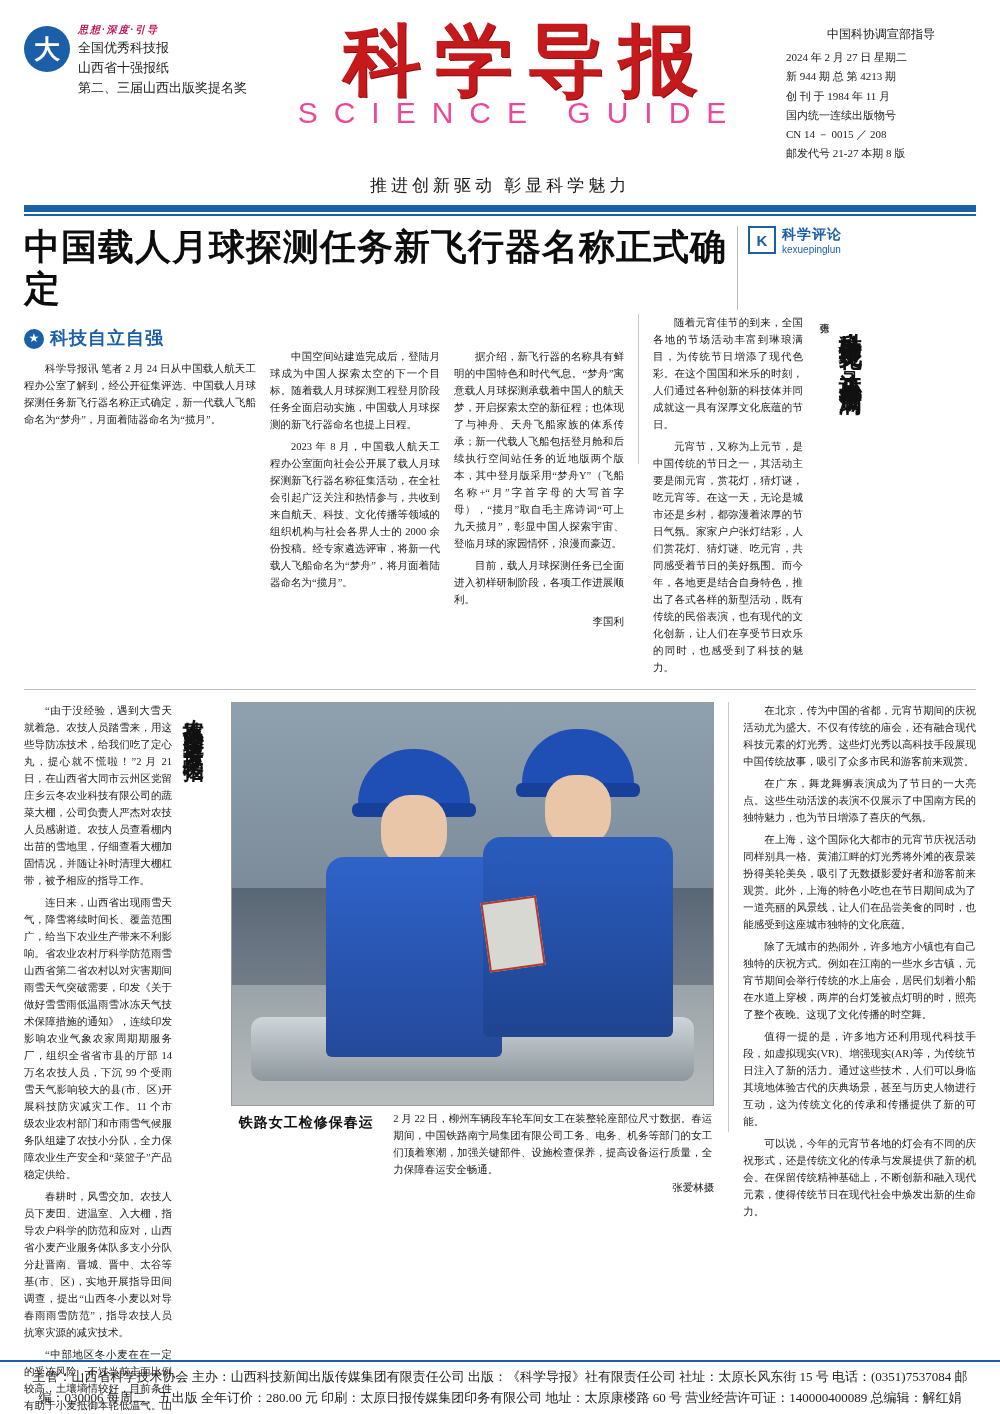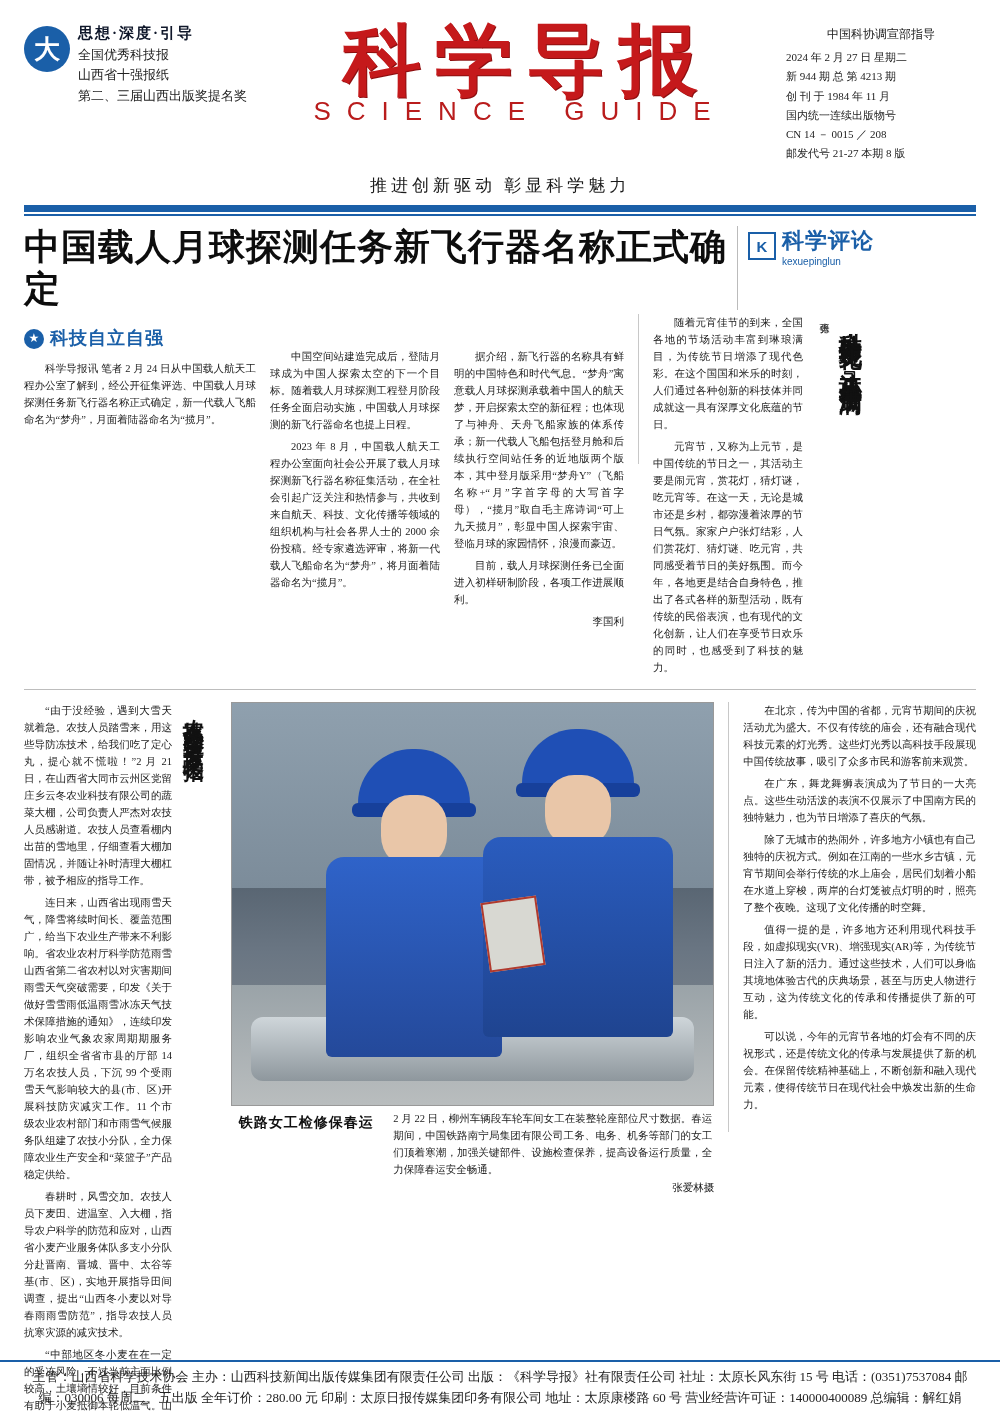"思想·深度·引导" .mh-slogan { color: #0f172a -> #be185d; font-size: 15px -> 10px; font-style: none -> italic }
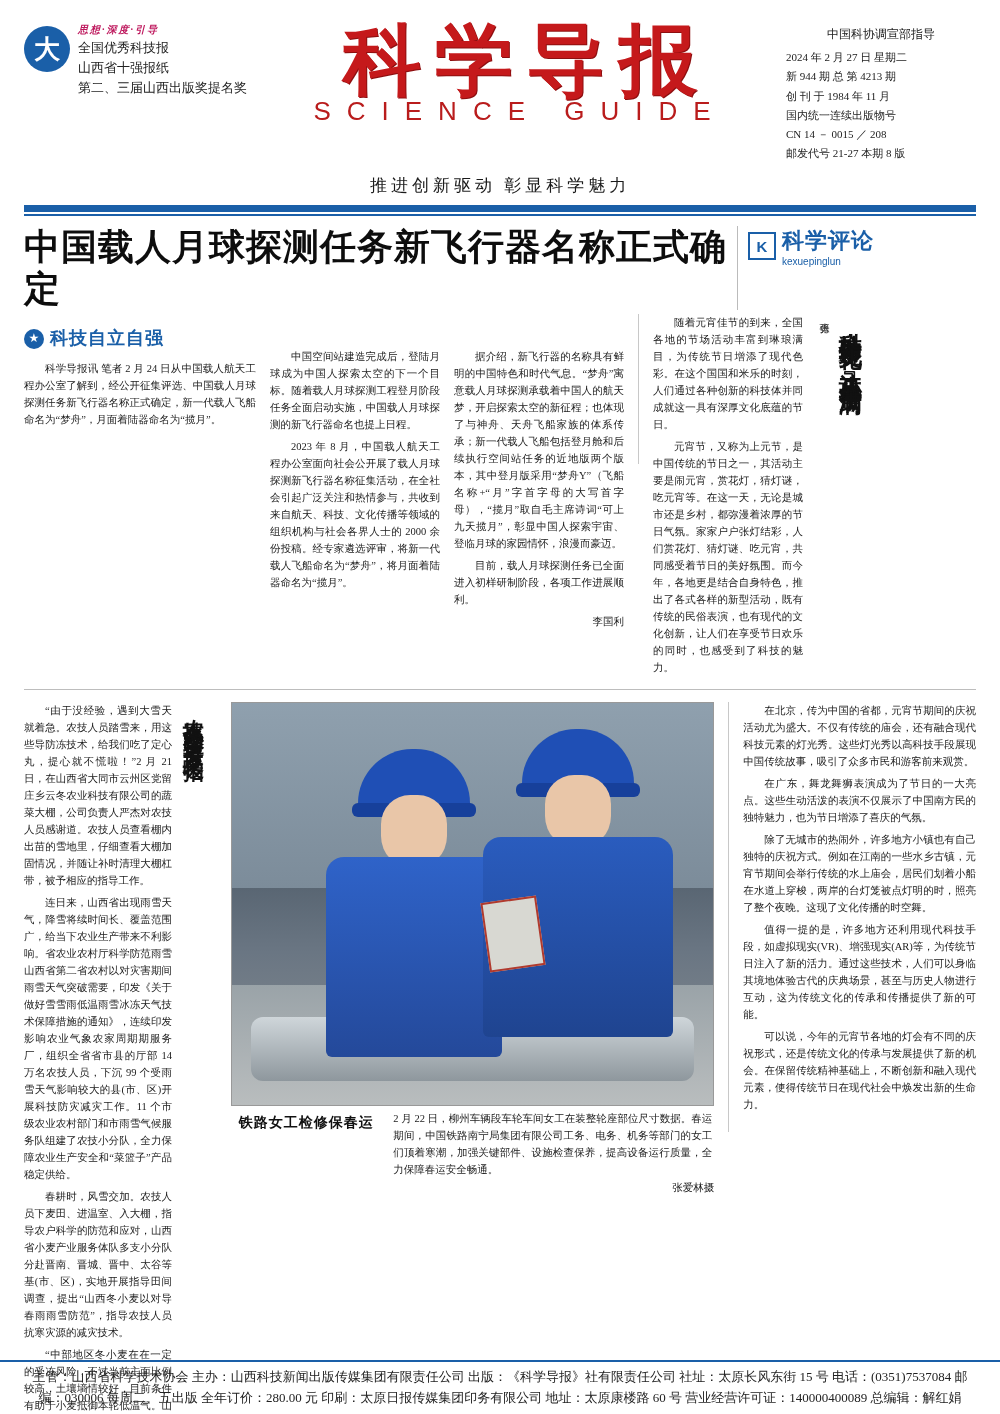"SCIENCE GUIDE" .mh-en { color: #b91c1c -> #ec4899; font-size: 26px -> 30px }
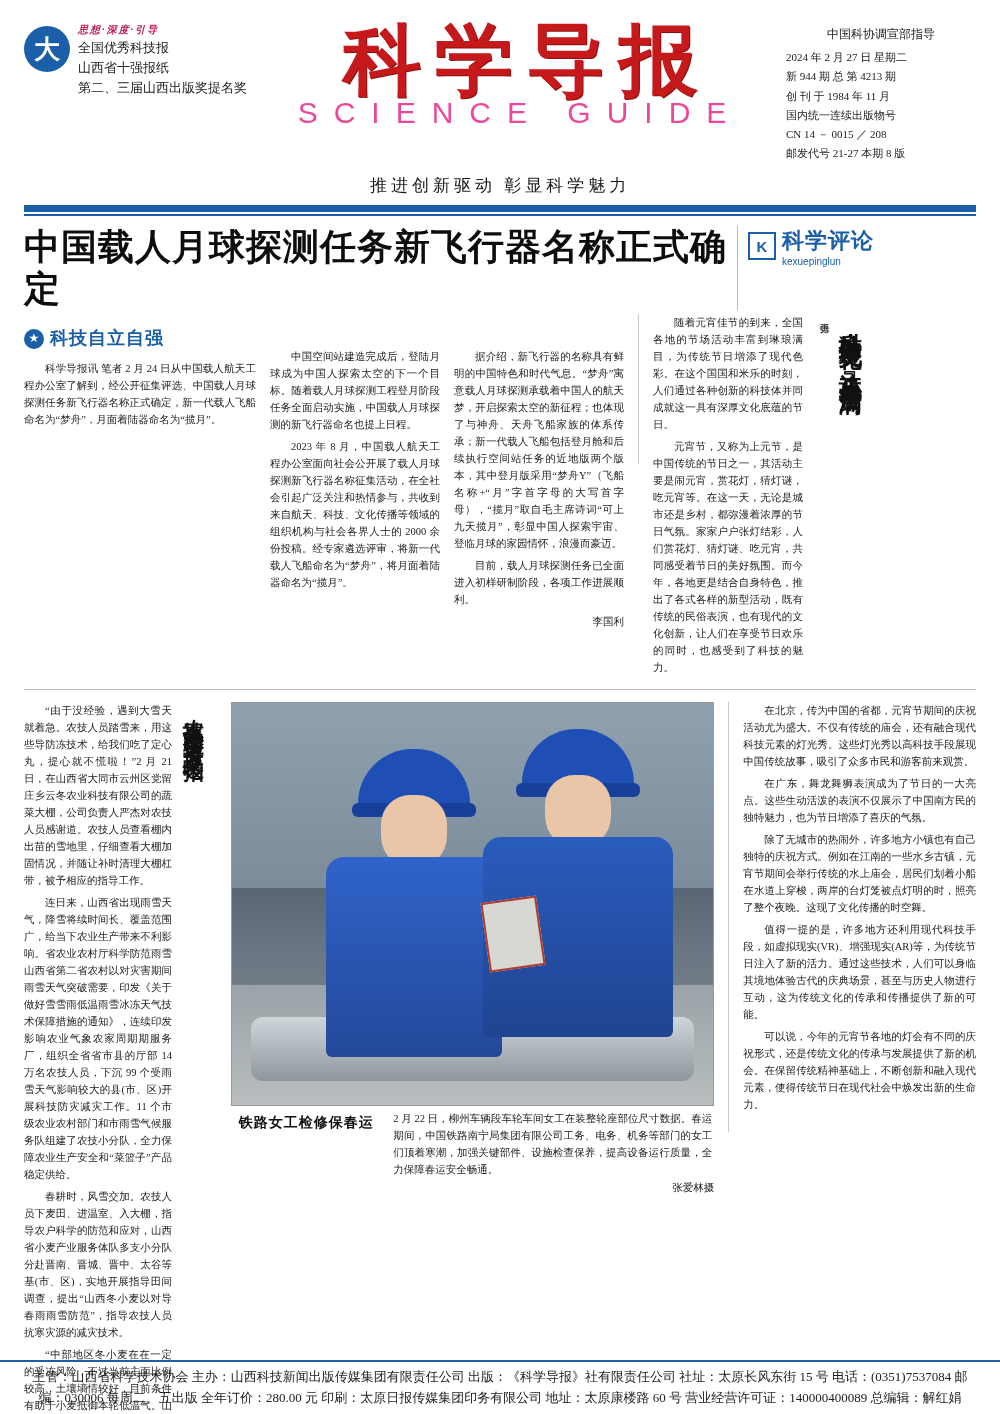"科学评论" .ct-cn { font-size: 22px -> 14px }
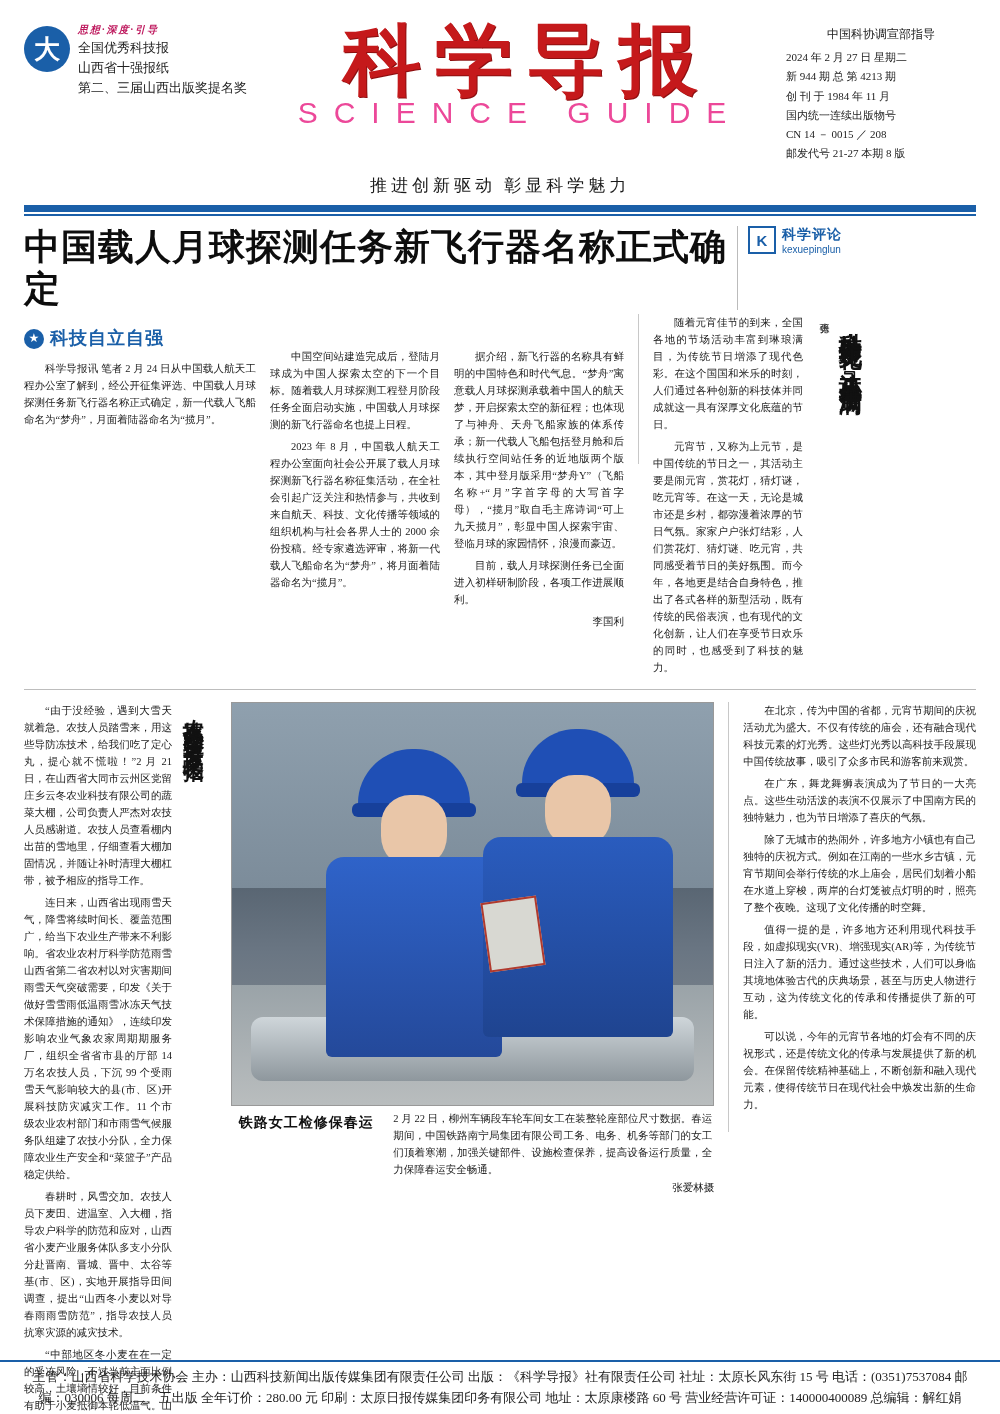"在上海，这个国际化大都市的元宵节庆祝活动同样别具一格。黄浦江畔的灯光秀将外滩的夜" p { html: none -> <p>在上海，这个国际化大都市的元宵节庆祝活动同样别具一格。黄浦江畔的灯光秀将外滩的夜景装扮得美轮美奂，吸引了无数摄影爱好者和游客前来观赏。此外，上海的特色小吃也在节日期间成为了一道亮丽的风景线，让人们在品尝美食的同时，也能感受到这座城市独特的文化底蕴。</p> }
